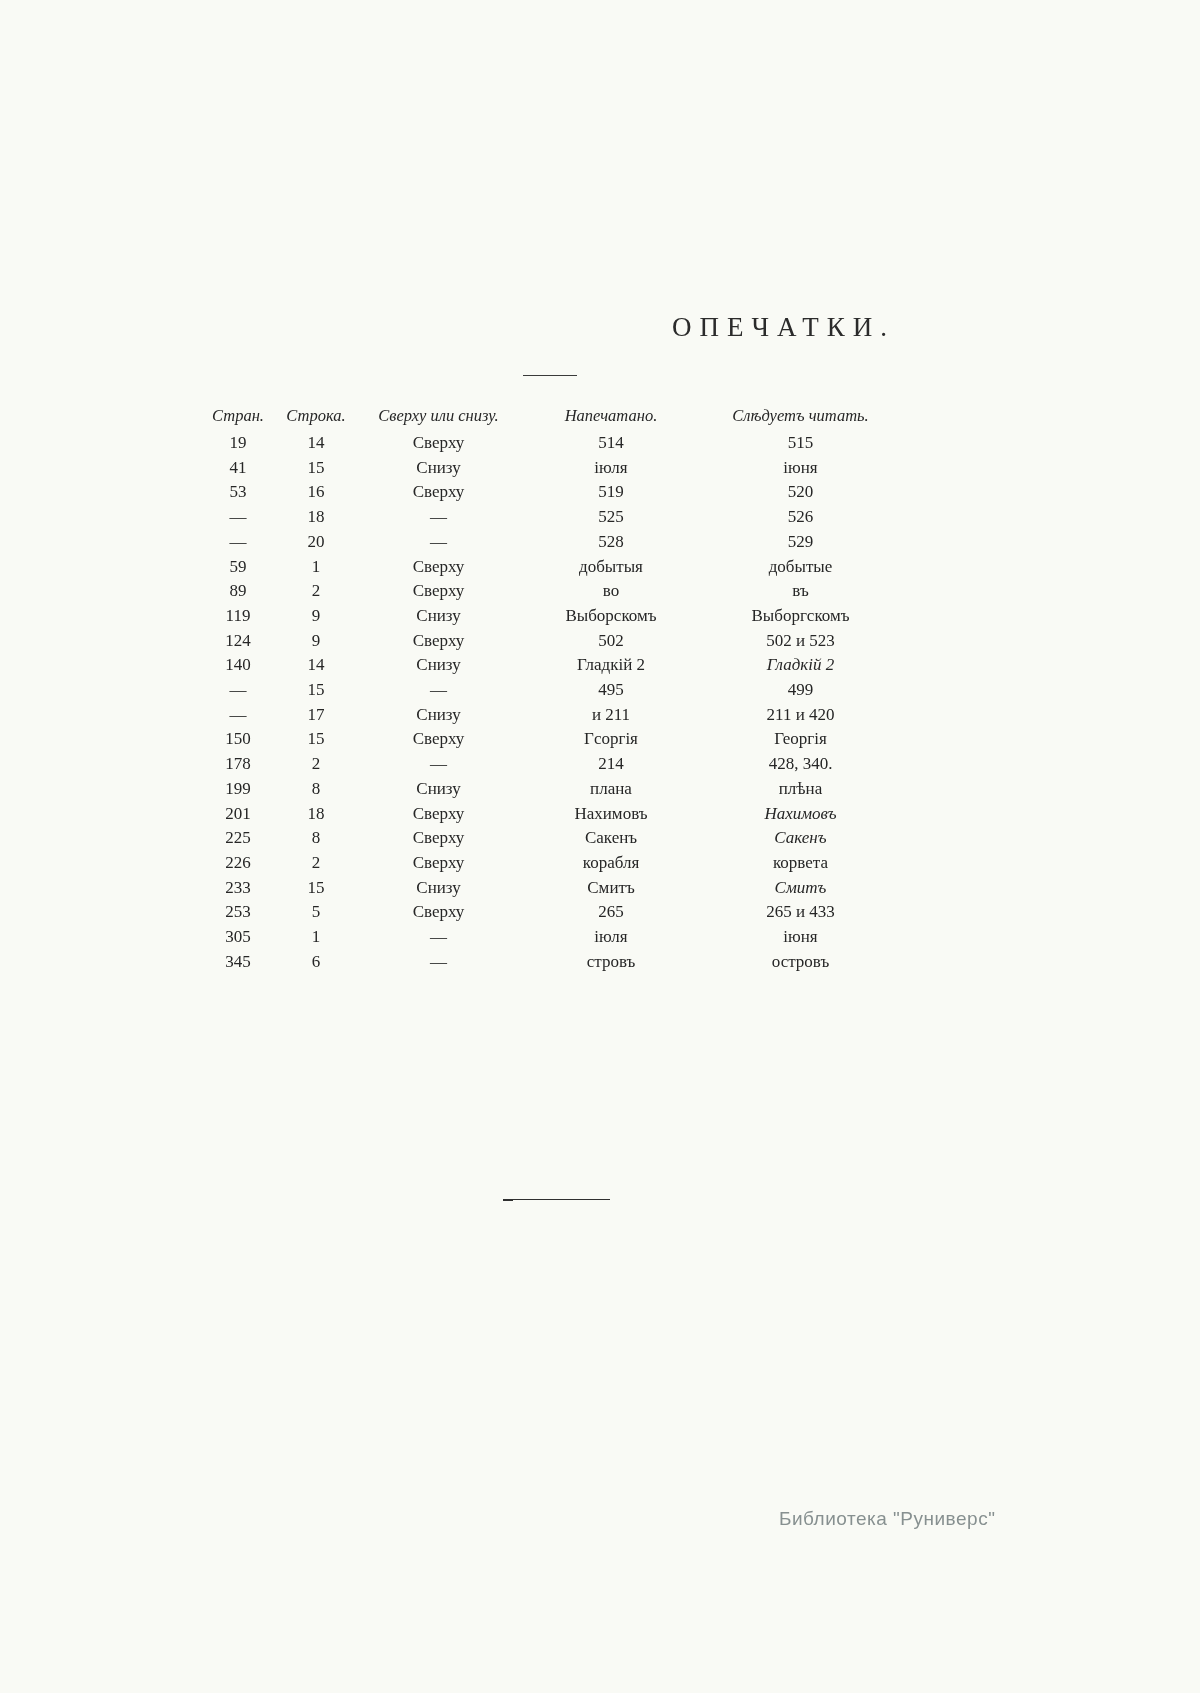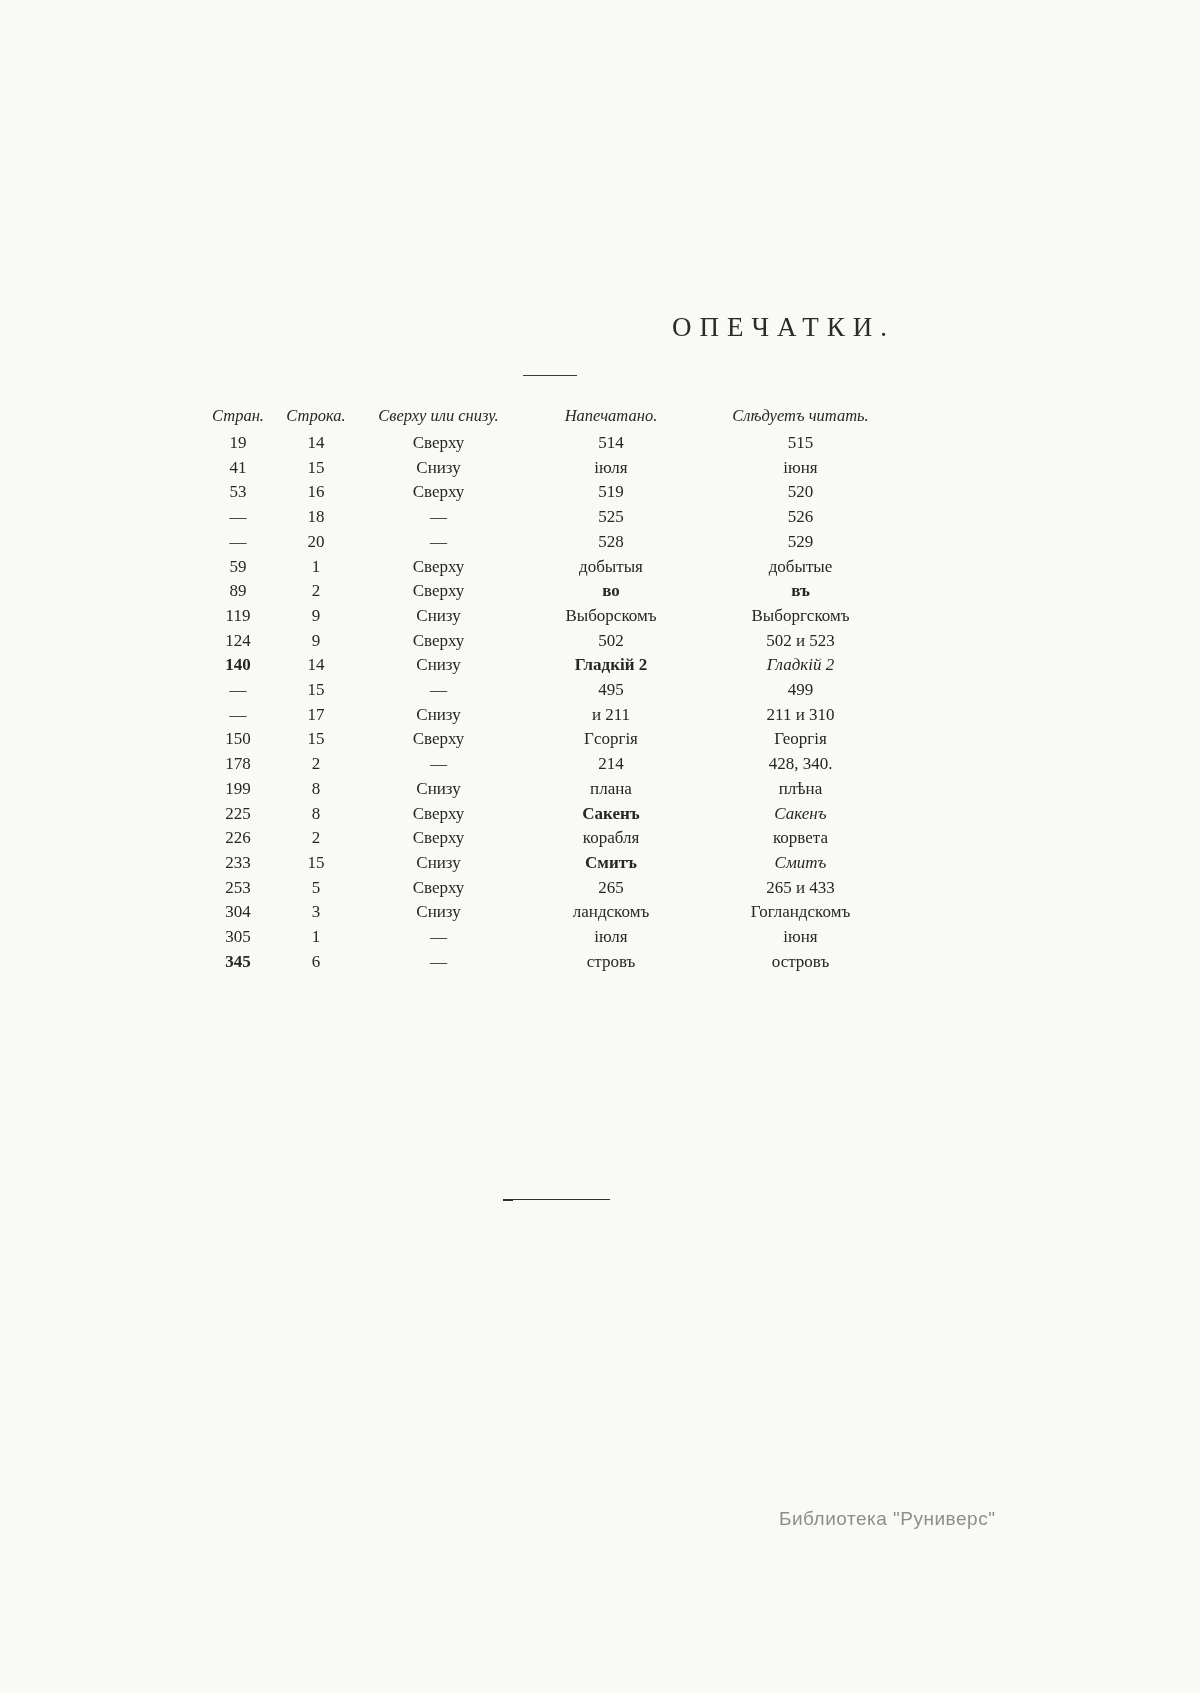"во" td.b { font-weight: bold -> normal }
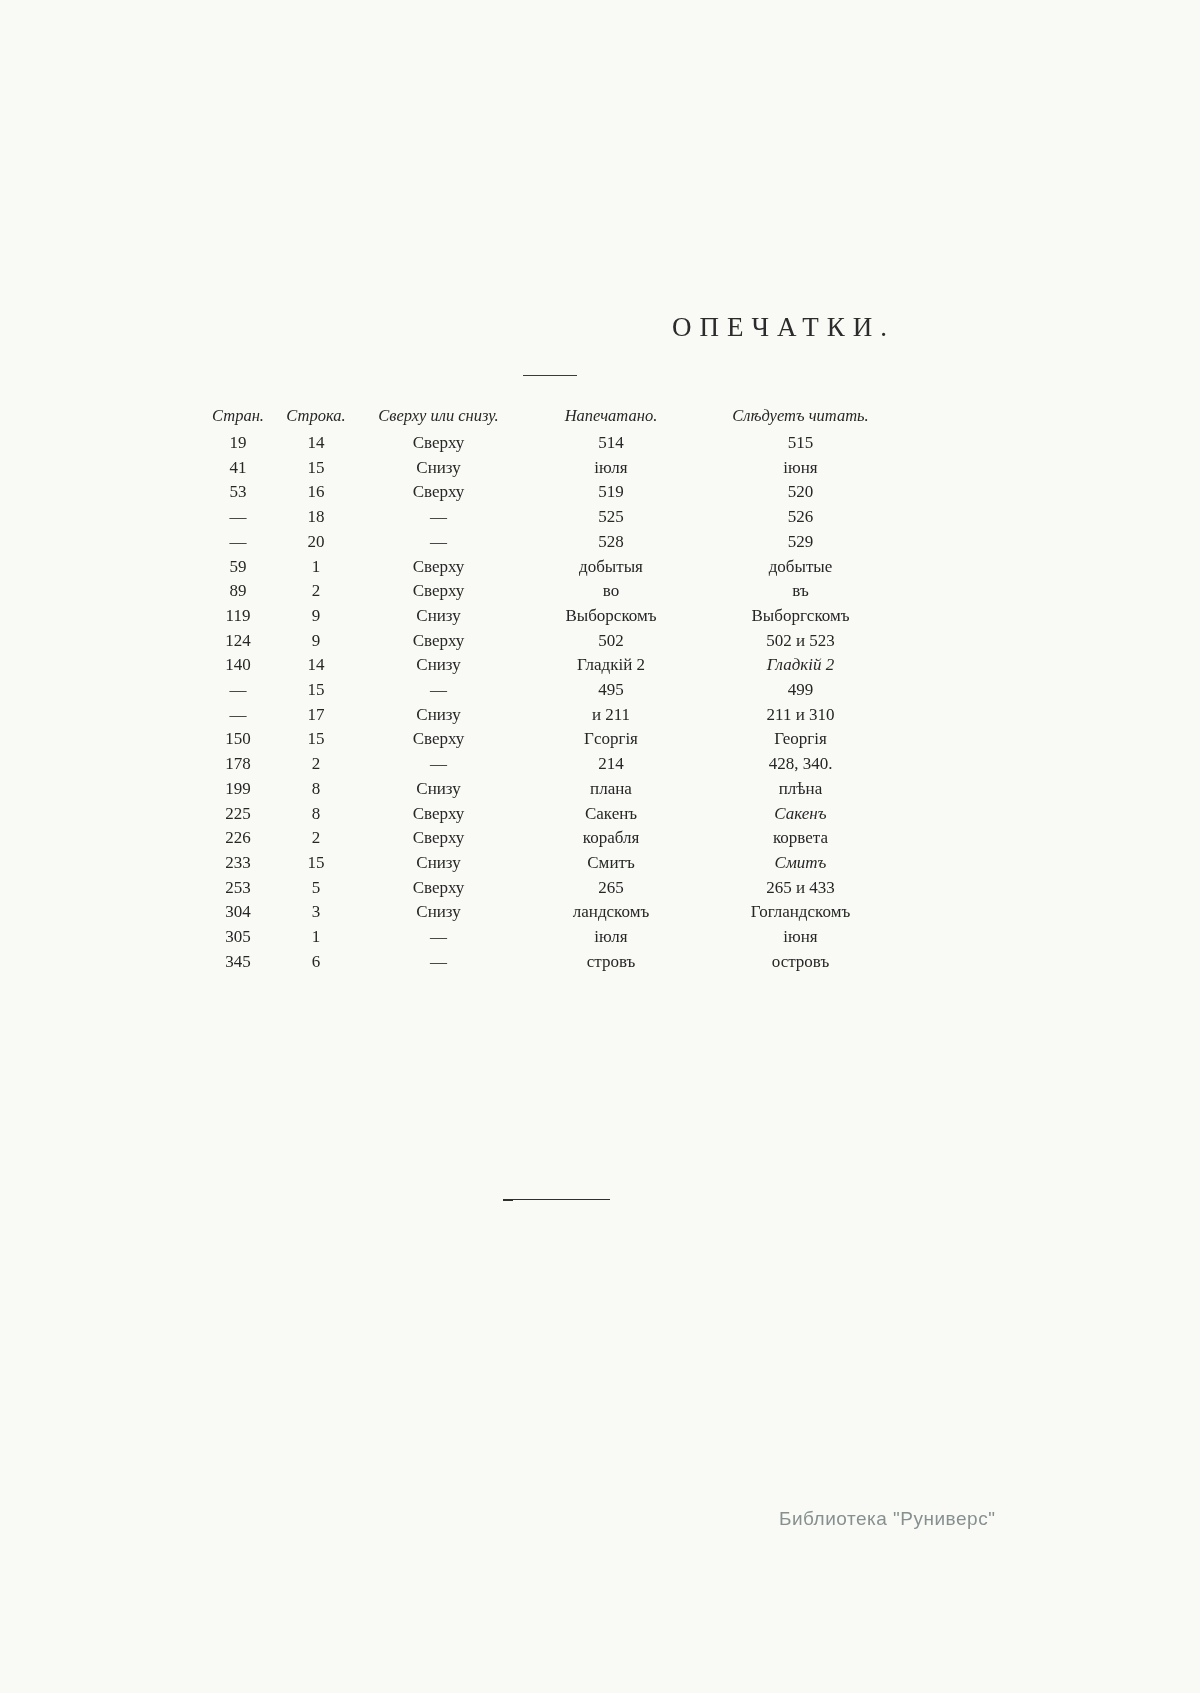"211 и 310" td { text: 310 -> 420 }
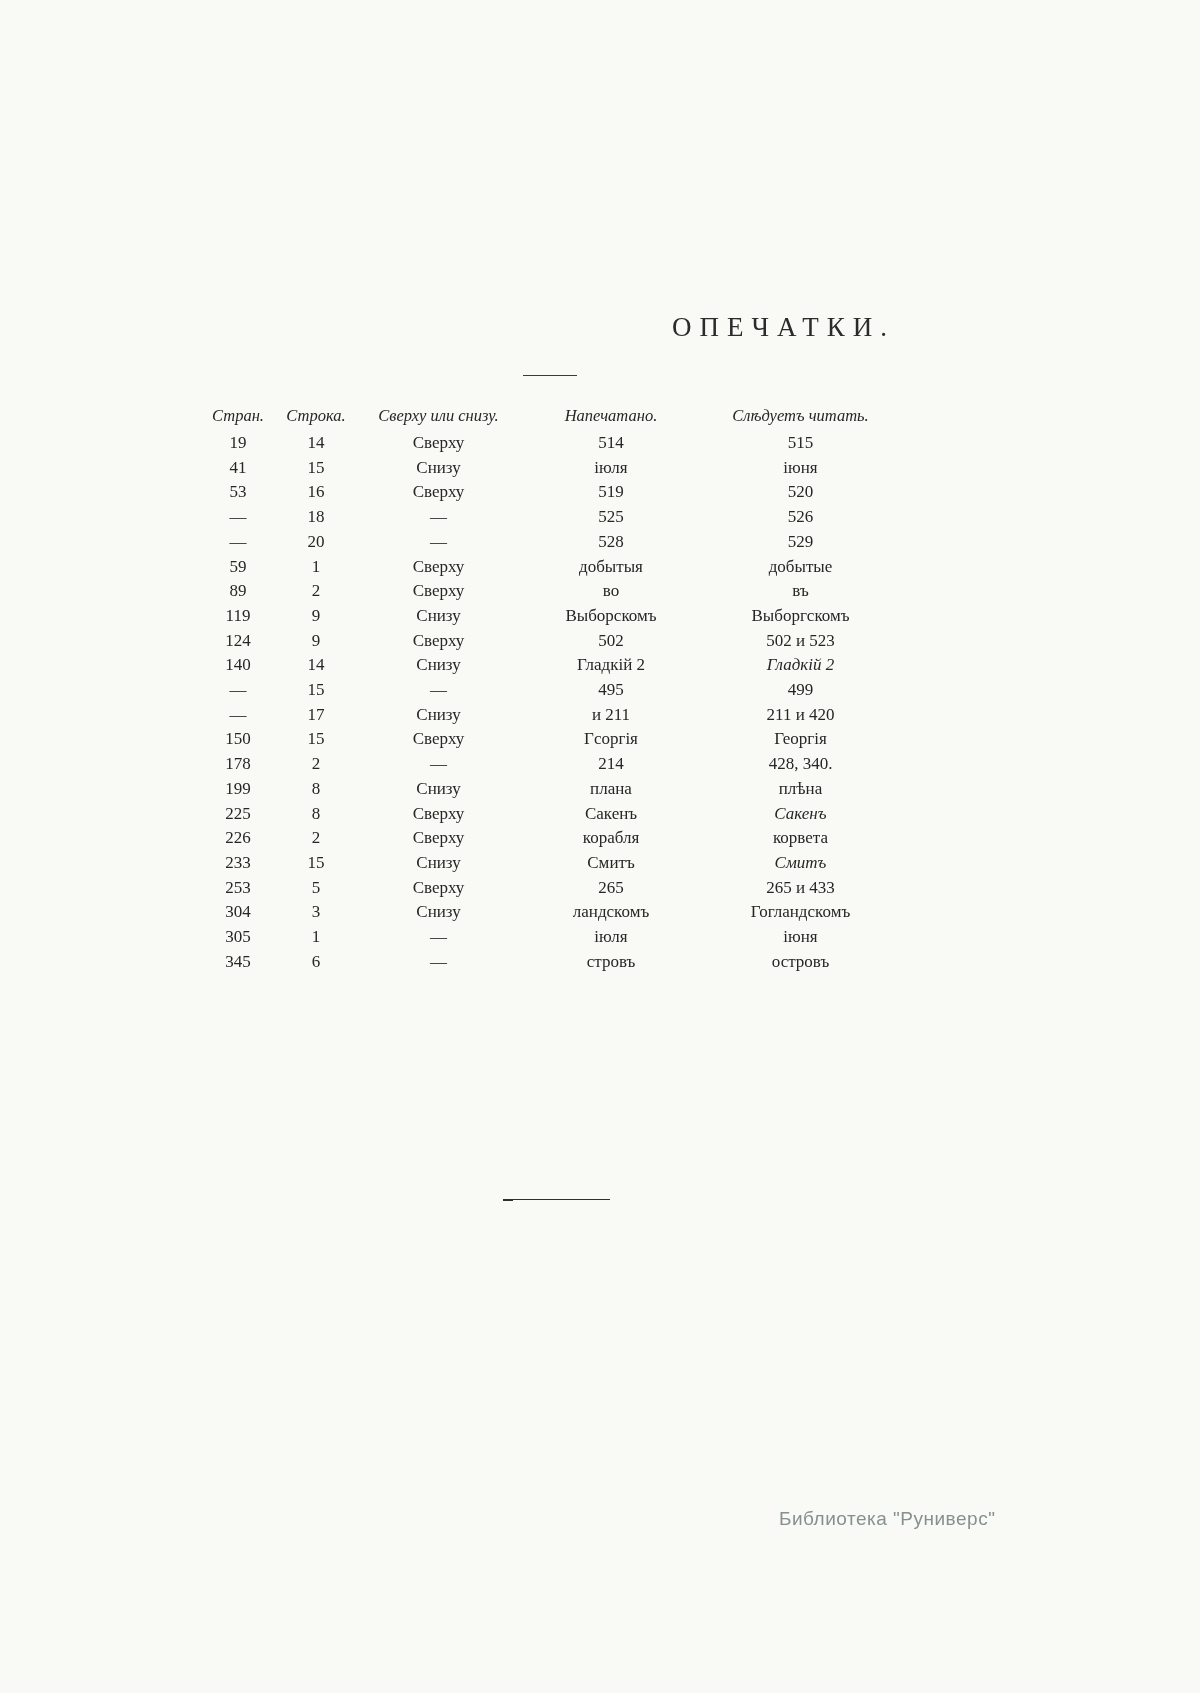"201" tr { html: none -> <tr> <td>201</td> <td>18</td> <td>Сверху</td> <td>Нахимовъ</td> <td>Нахимовъ</td> </tr> }
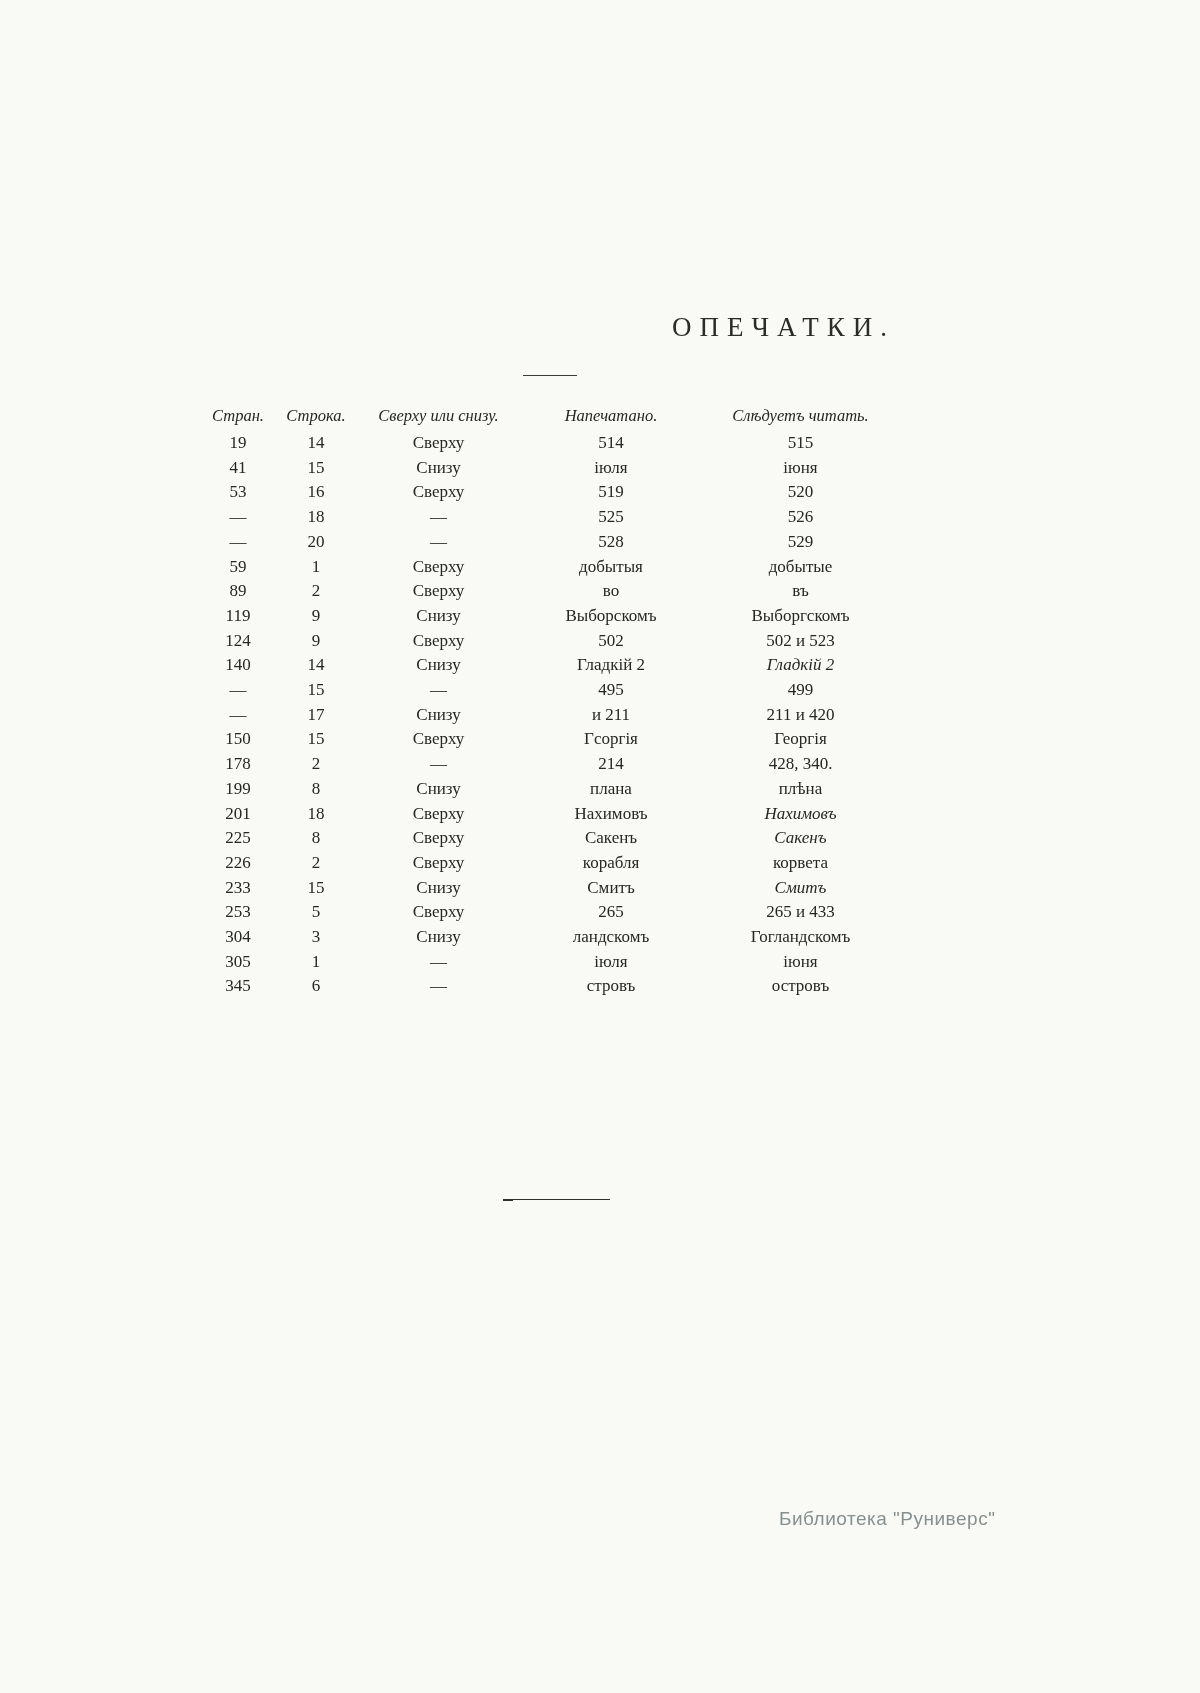"304" tr { html: <tr> <td>304</td> <td>3</td> <td>Снизу</td> <td>ландскомъ</td> <td>Гогландскомъ</td> </tr> -> none }
